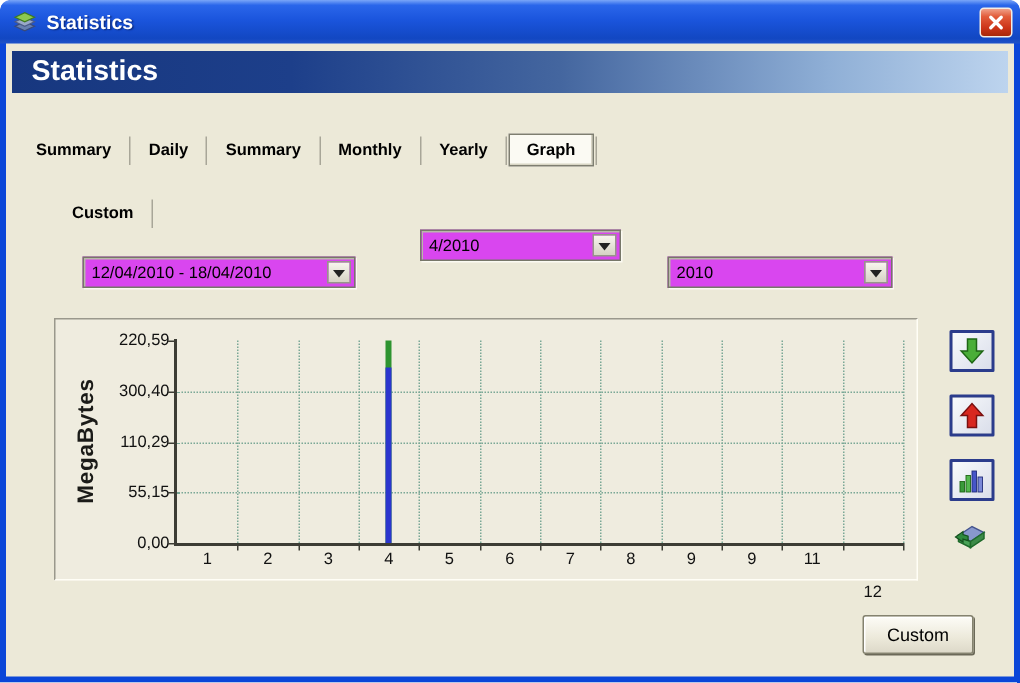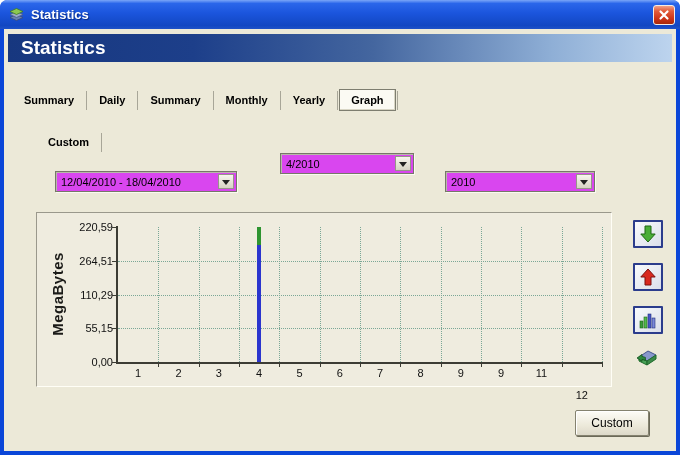"264,51" div.ylab { text: 264,51 -> 300,40 }
